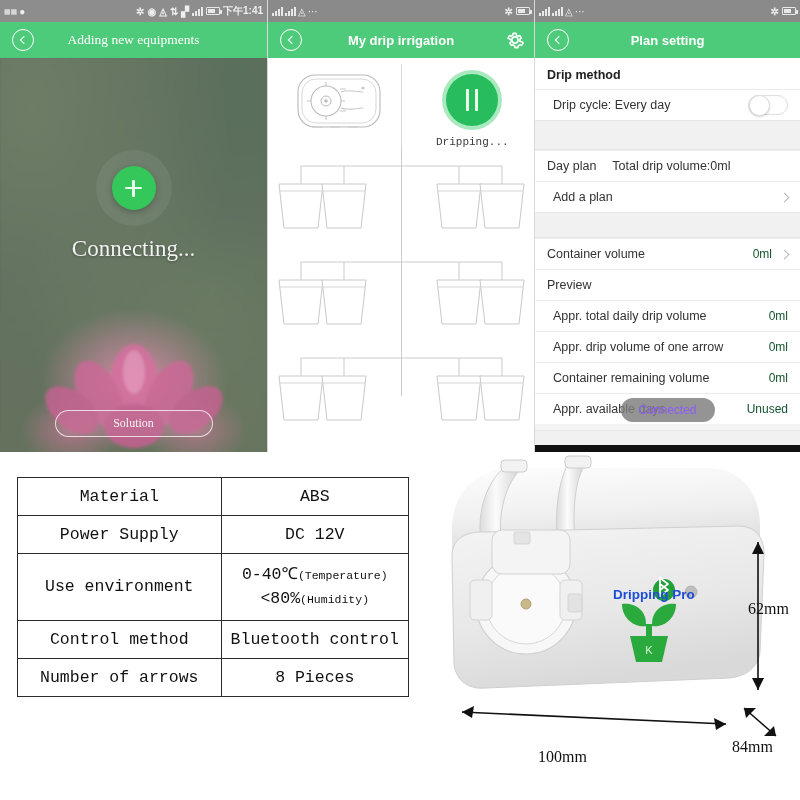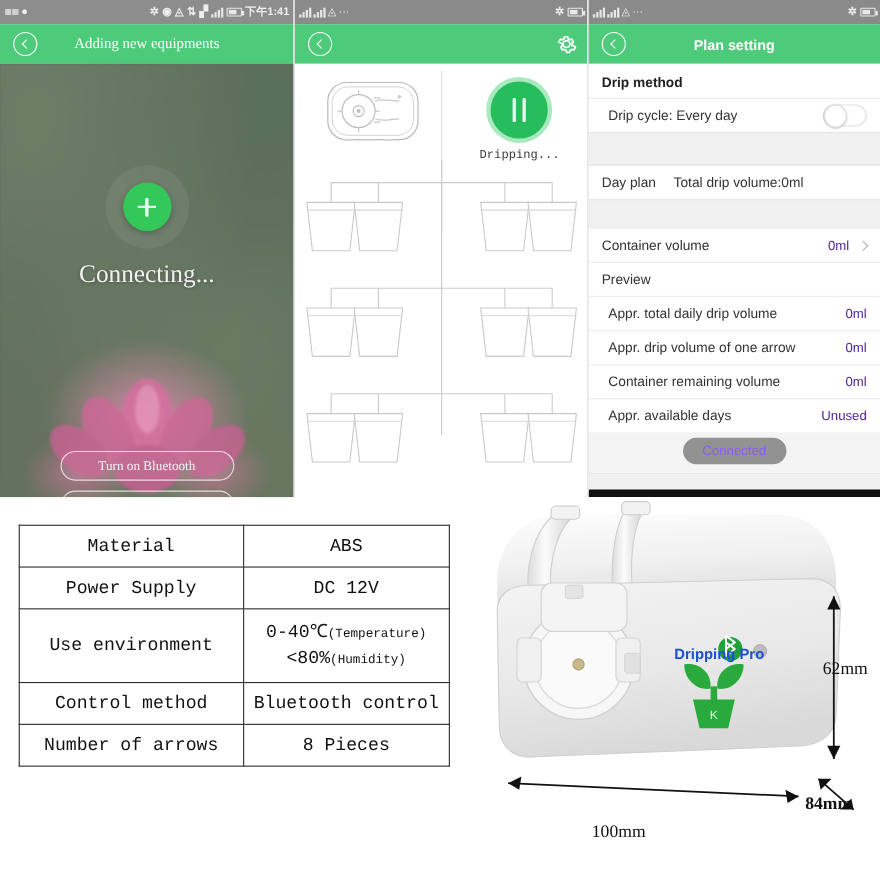"My drip irrigation" div.title { html: none -> <div>My drip irrigation</div> }
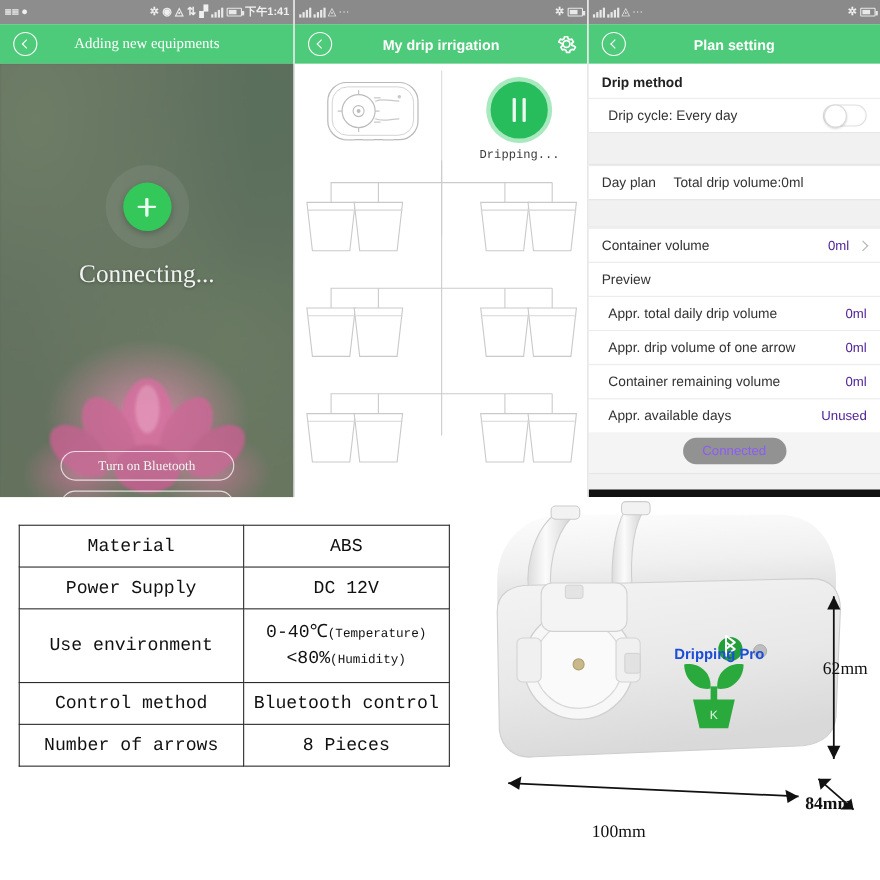"Add a plan" div.row { html: none -> <div> <span>Add a plan</span> <span></span> </div> }
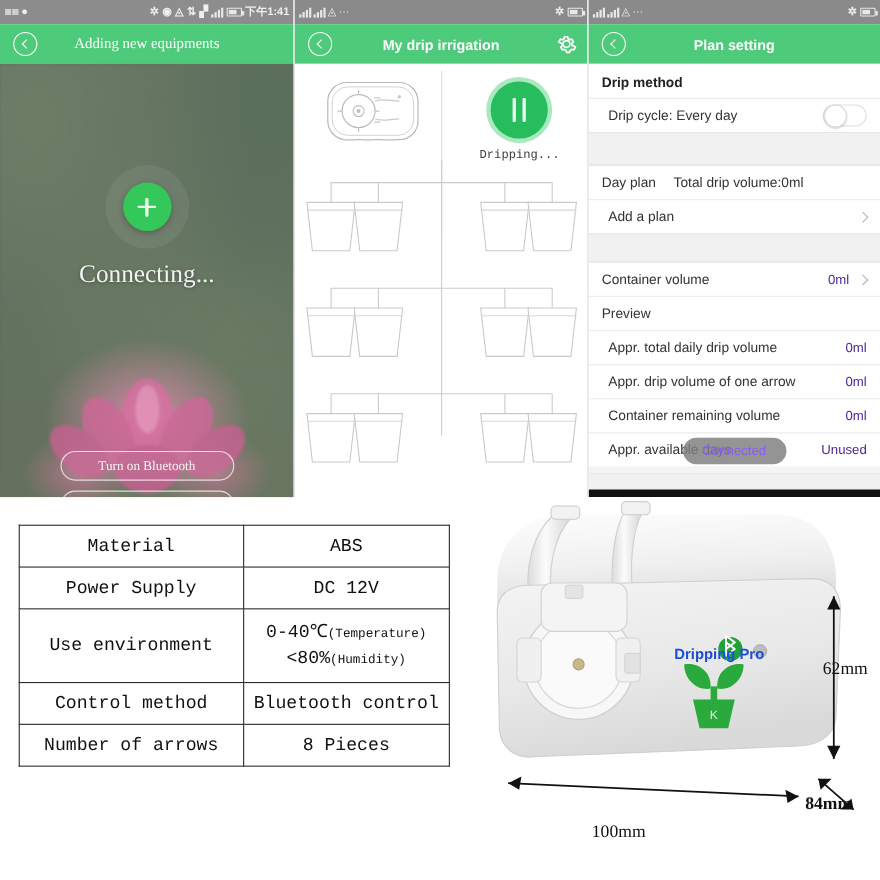"0ml" .row .val { color: #4c1d95 -> #14532d }
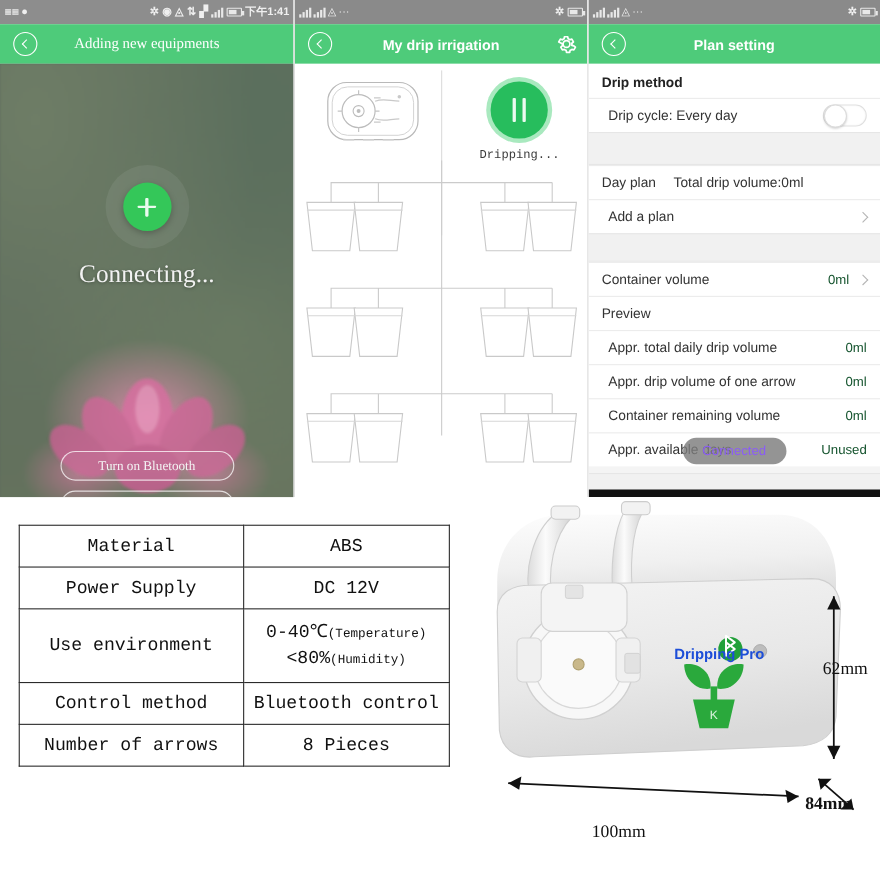"Turn on Bluetooth" div.ghost-btn { html: <div>Turn on Bluetooth</div> -> none }
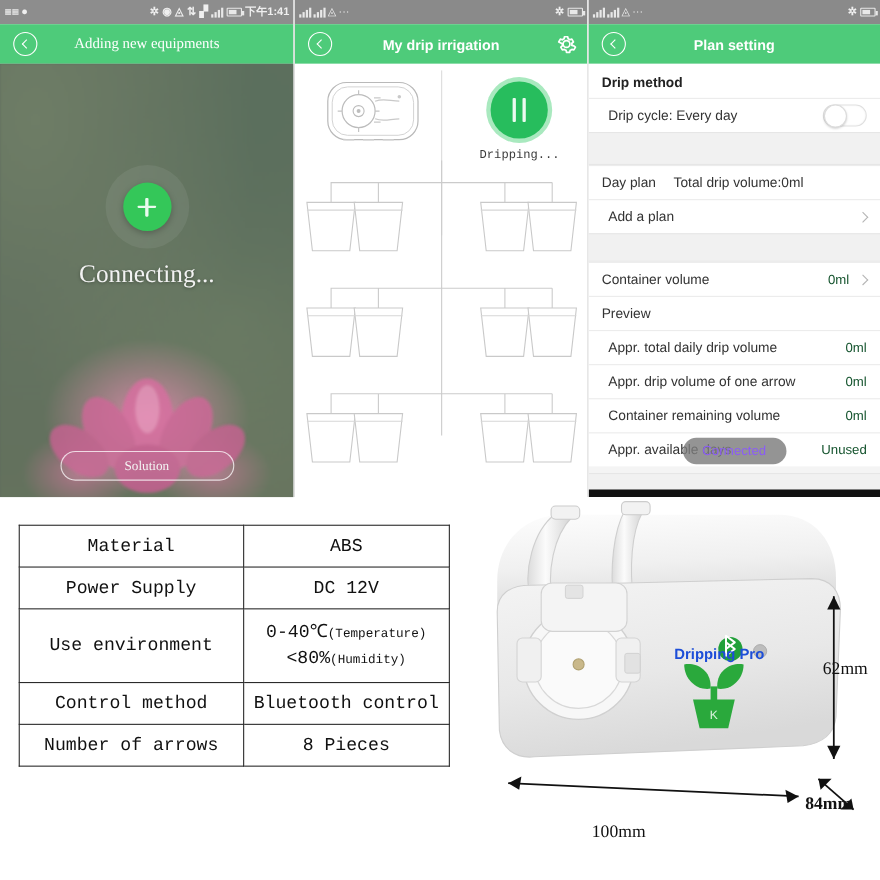"84mm" div.dim-lbl { font-weight: bold -> none; top: 270px -> 286px }
